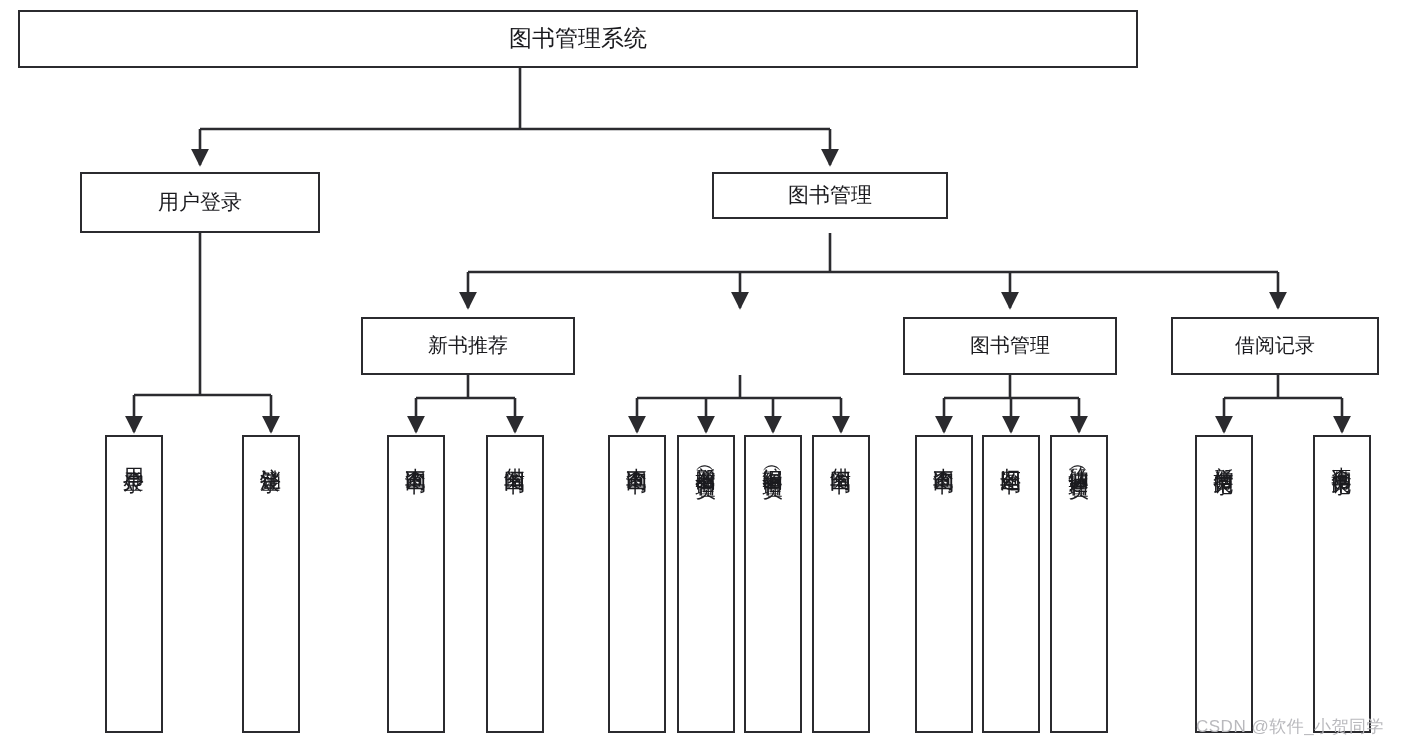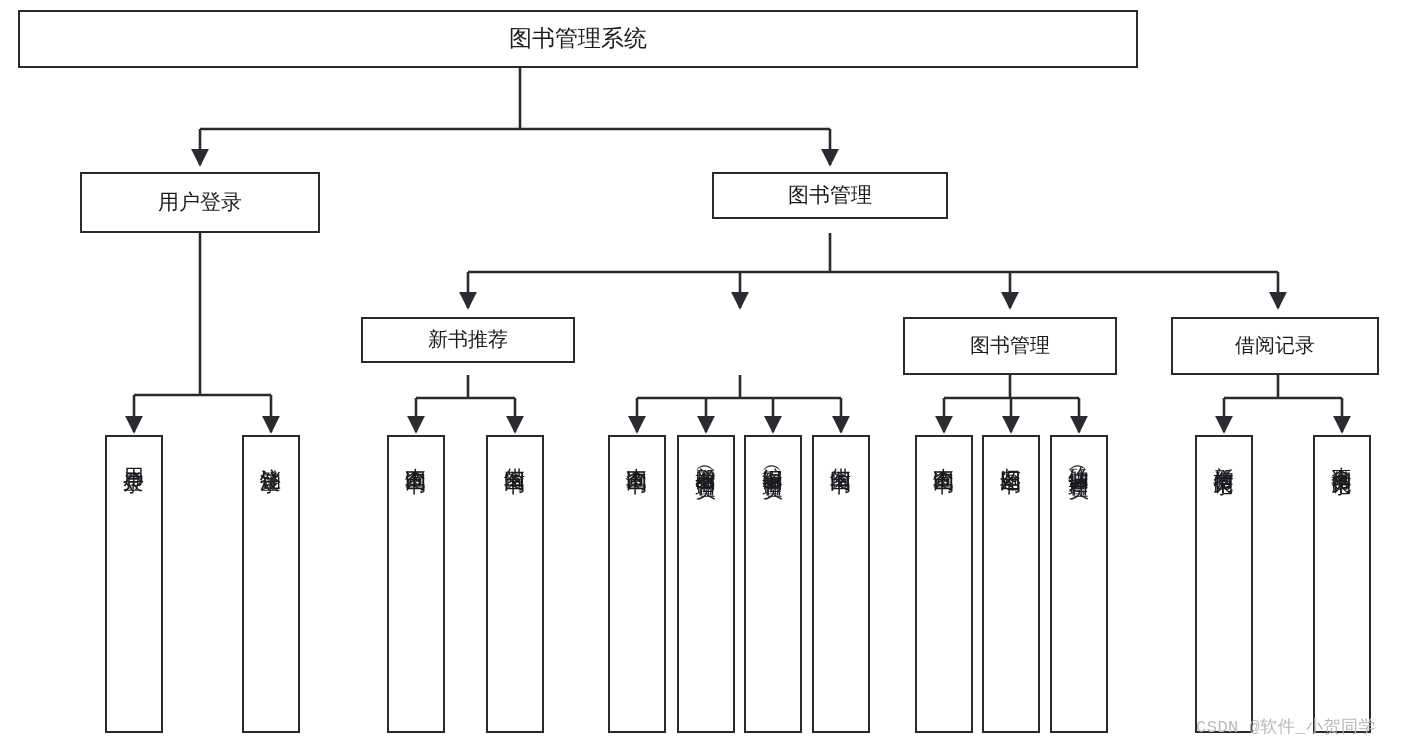"新书推荐" div.node { height: 46px -> 58px }
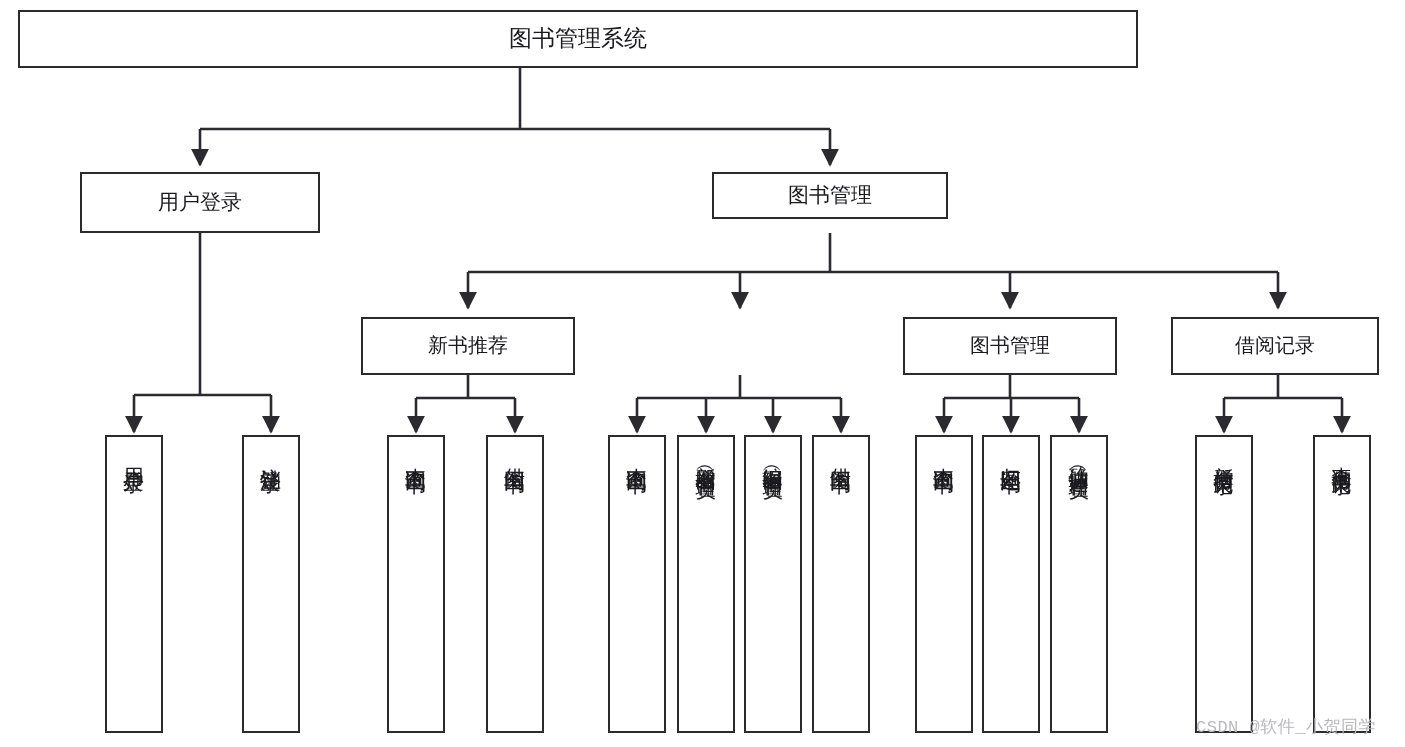"CSDN @软件_小贺同学" div.watermark { font-family: Liberation Mono, monospace -> none }
